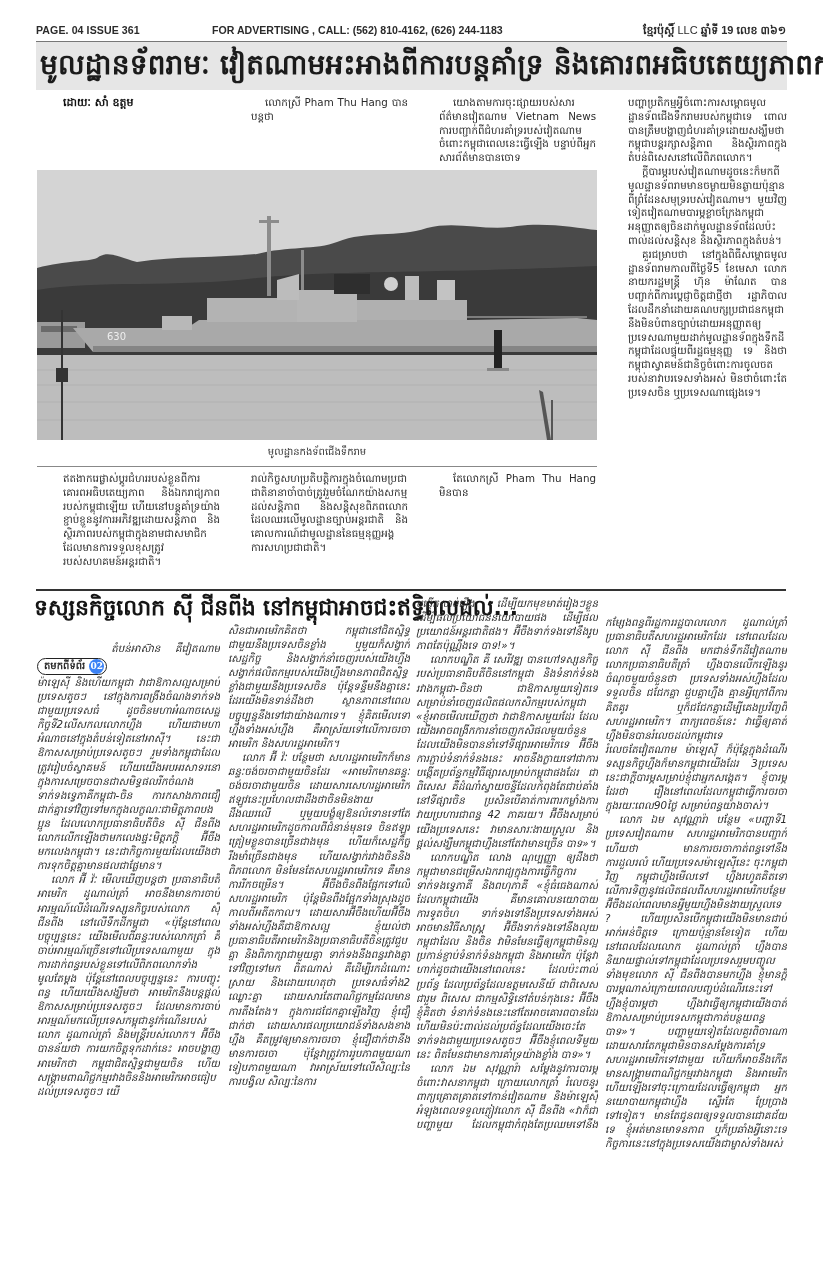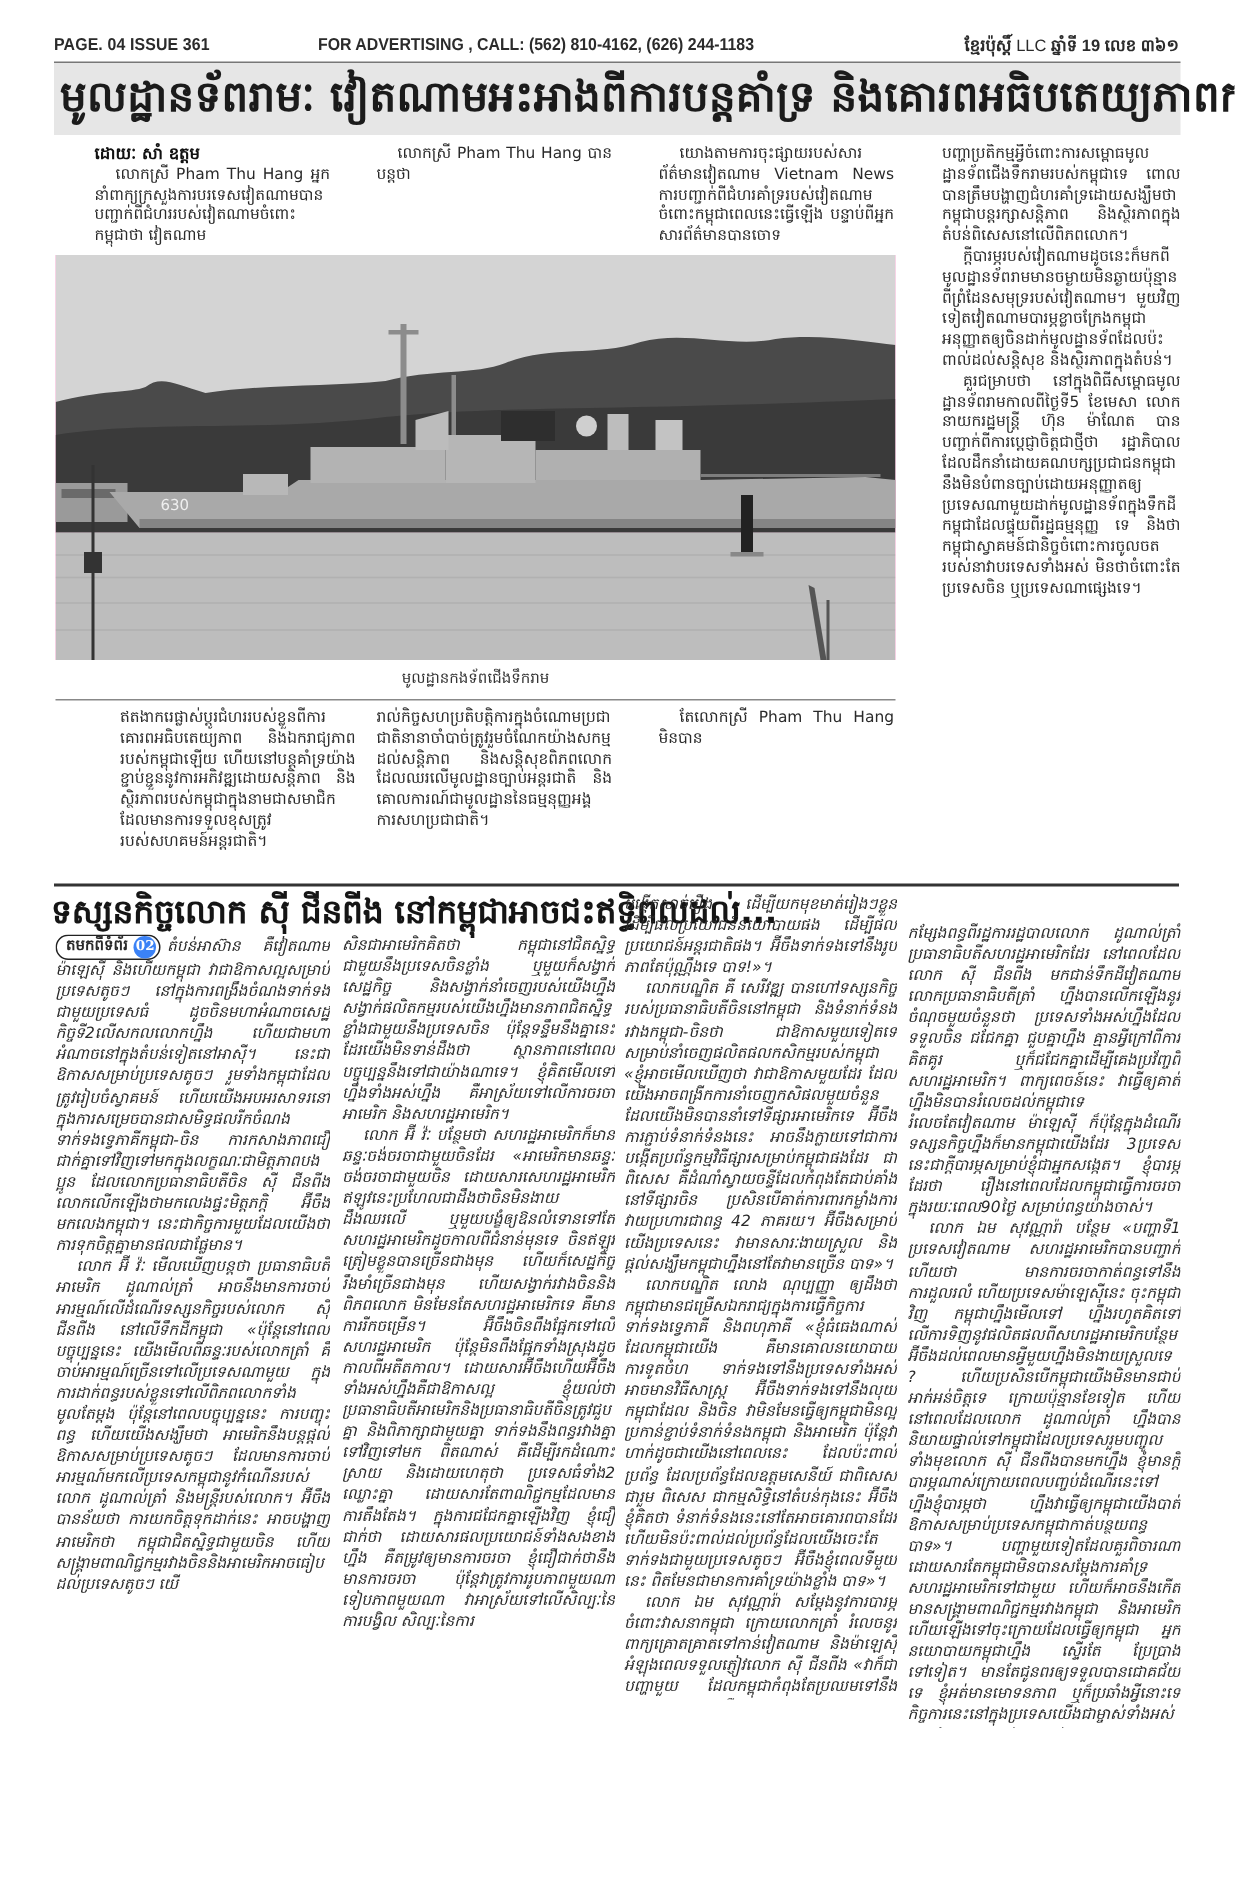"លោកស្រី Pham Thu Hang" p { html: <p>លោកស្រី Pham Thu Hang អ្នកនាំពាក្យក្រសួងការបរទេសវៀតណាមបានបញ្ជាក់ពីជំហររបស់វៀតណាមចំពោះកម្ពុជាថា វៀតណាម</p> -> none }
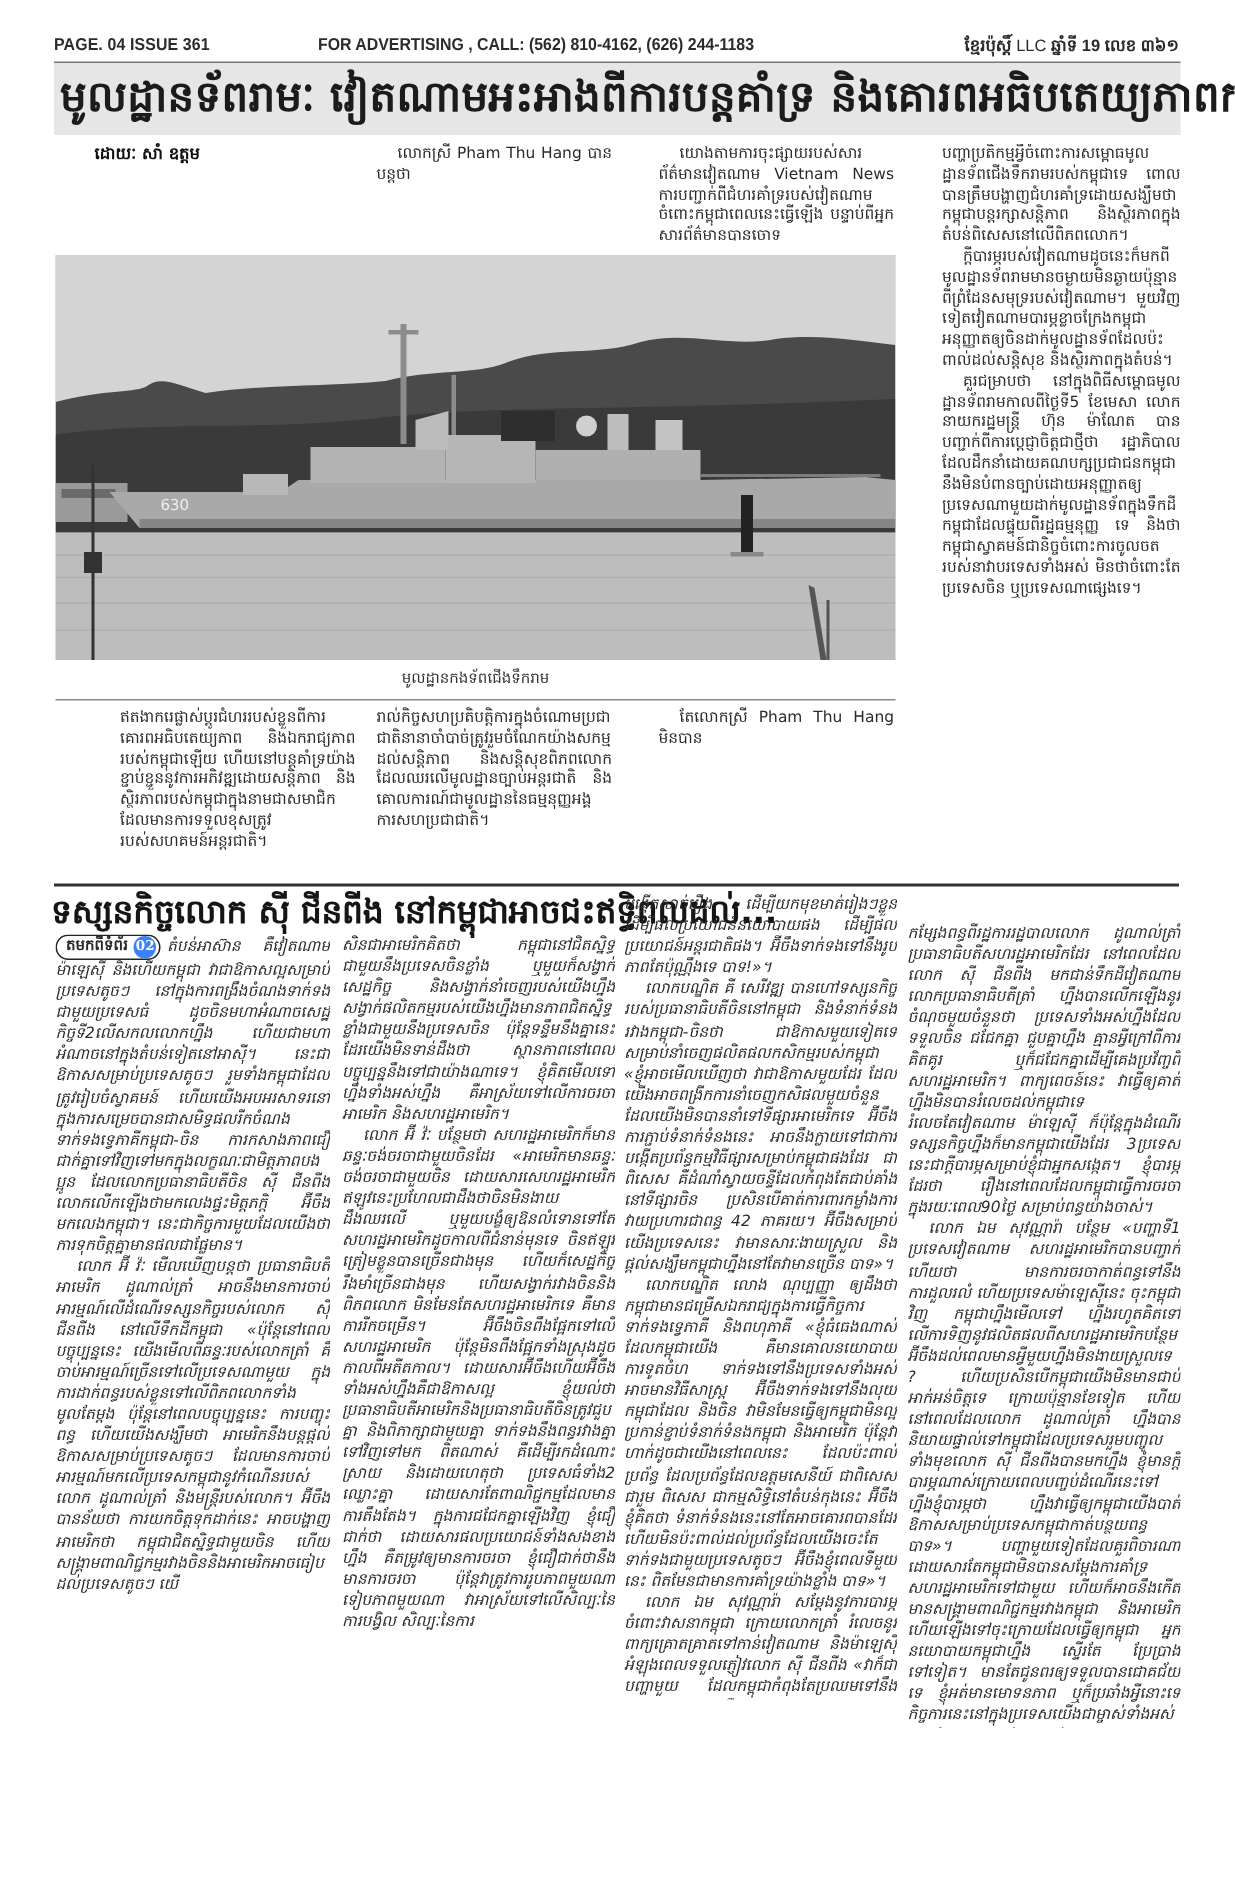"ឥតងាករេផ្លាស់ប្តូរជំហររបស់ខ្លួនពីការគោរព" div.col { margin-left: 17px -> none }
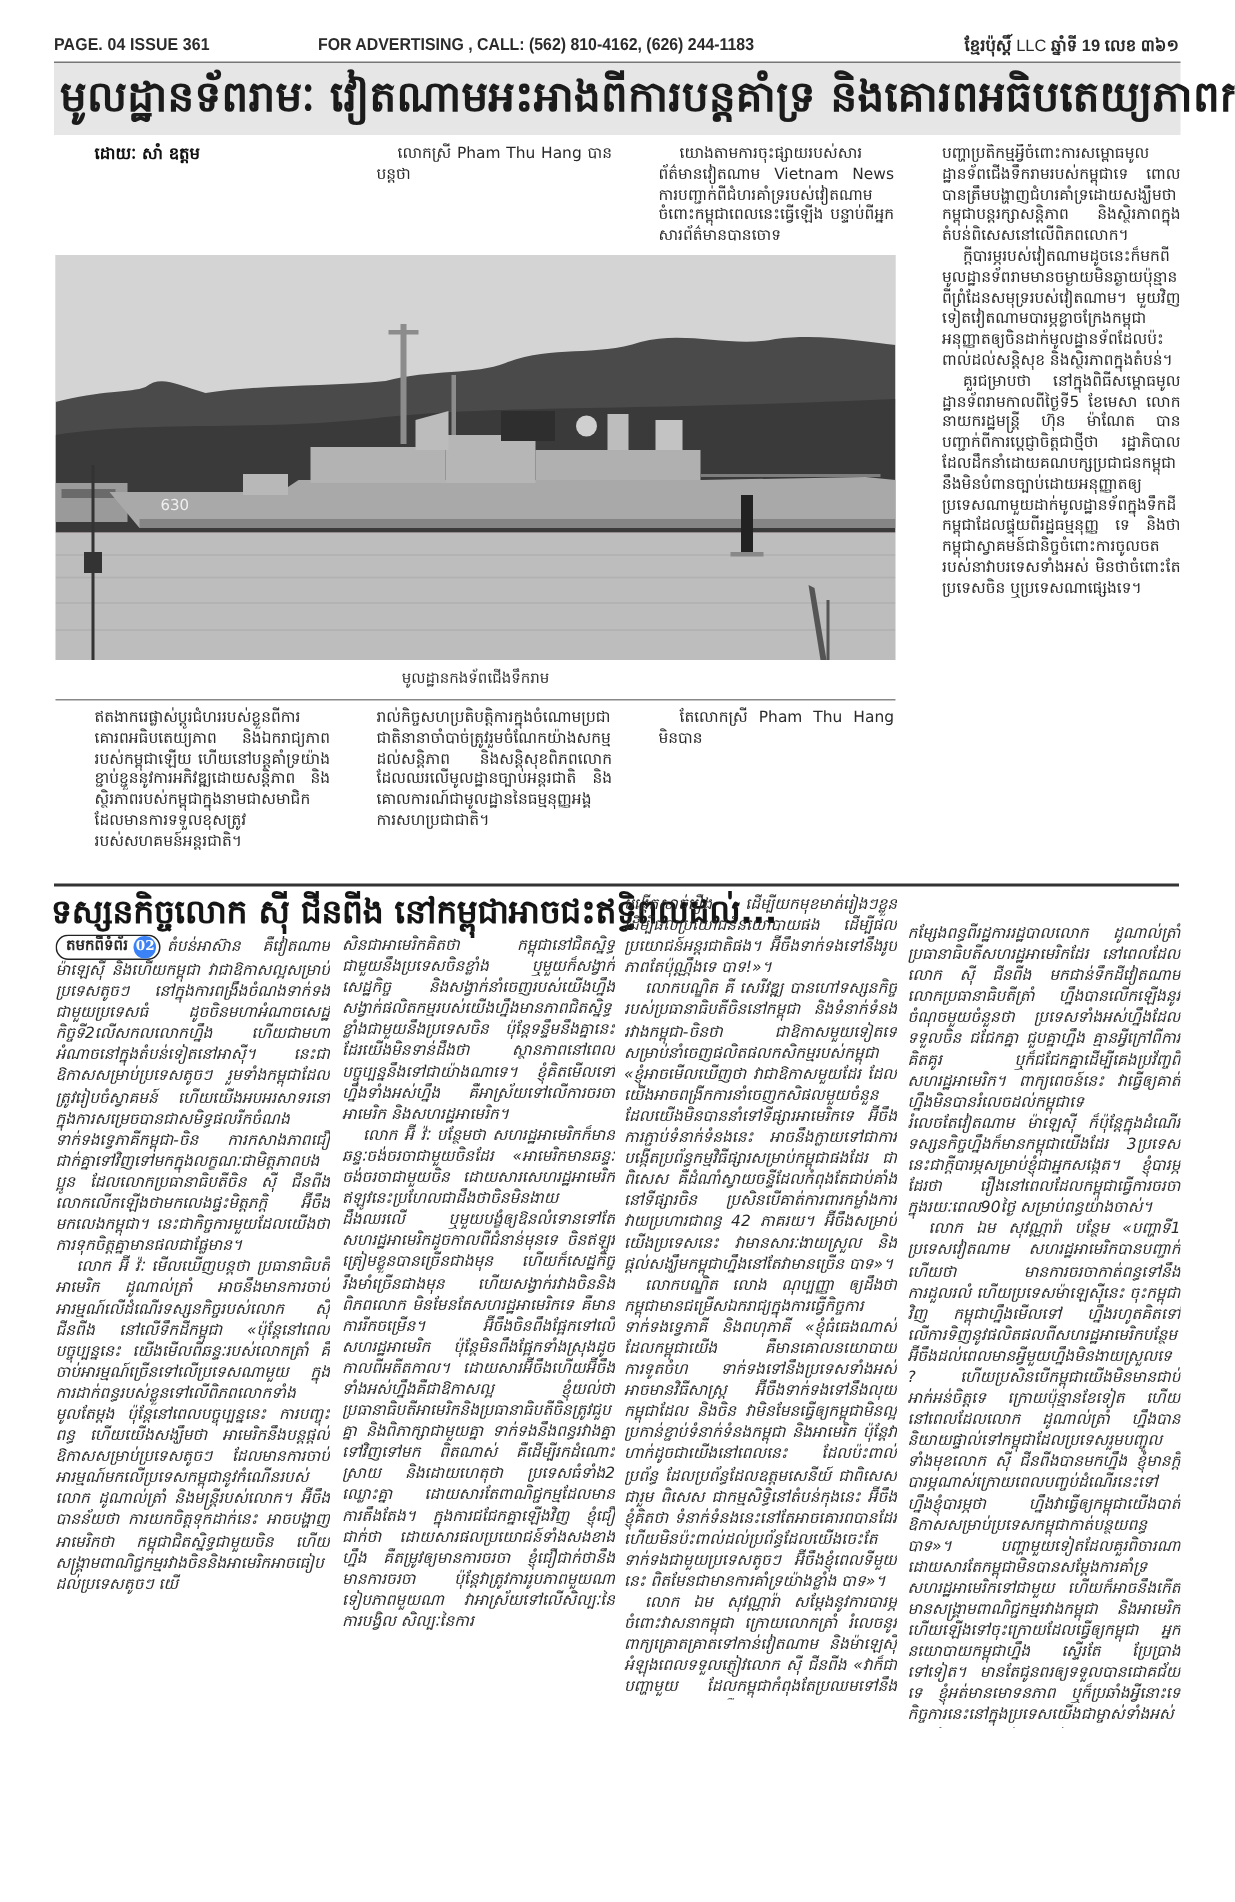"តមកពីទំព័រ" .cont-badge { margin-top: none -> 35px }
